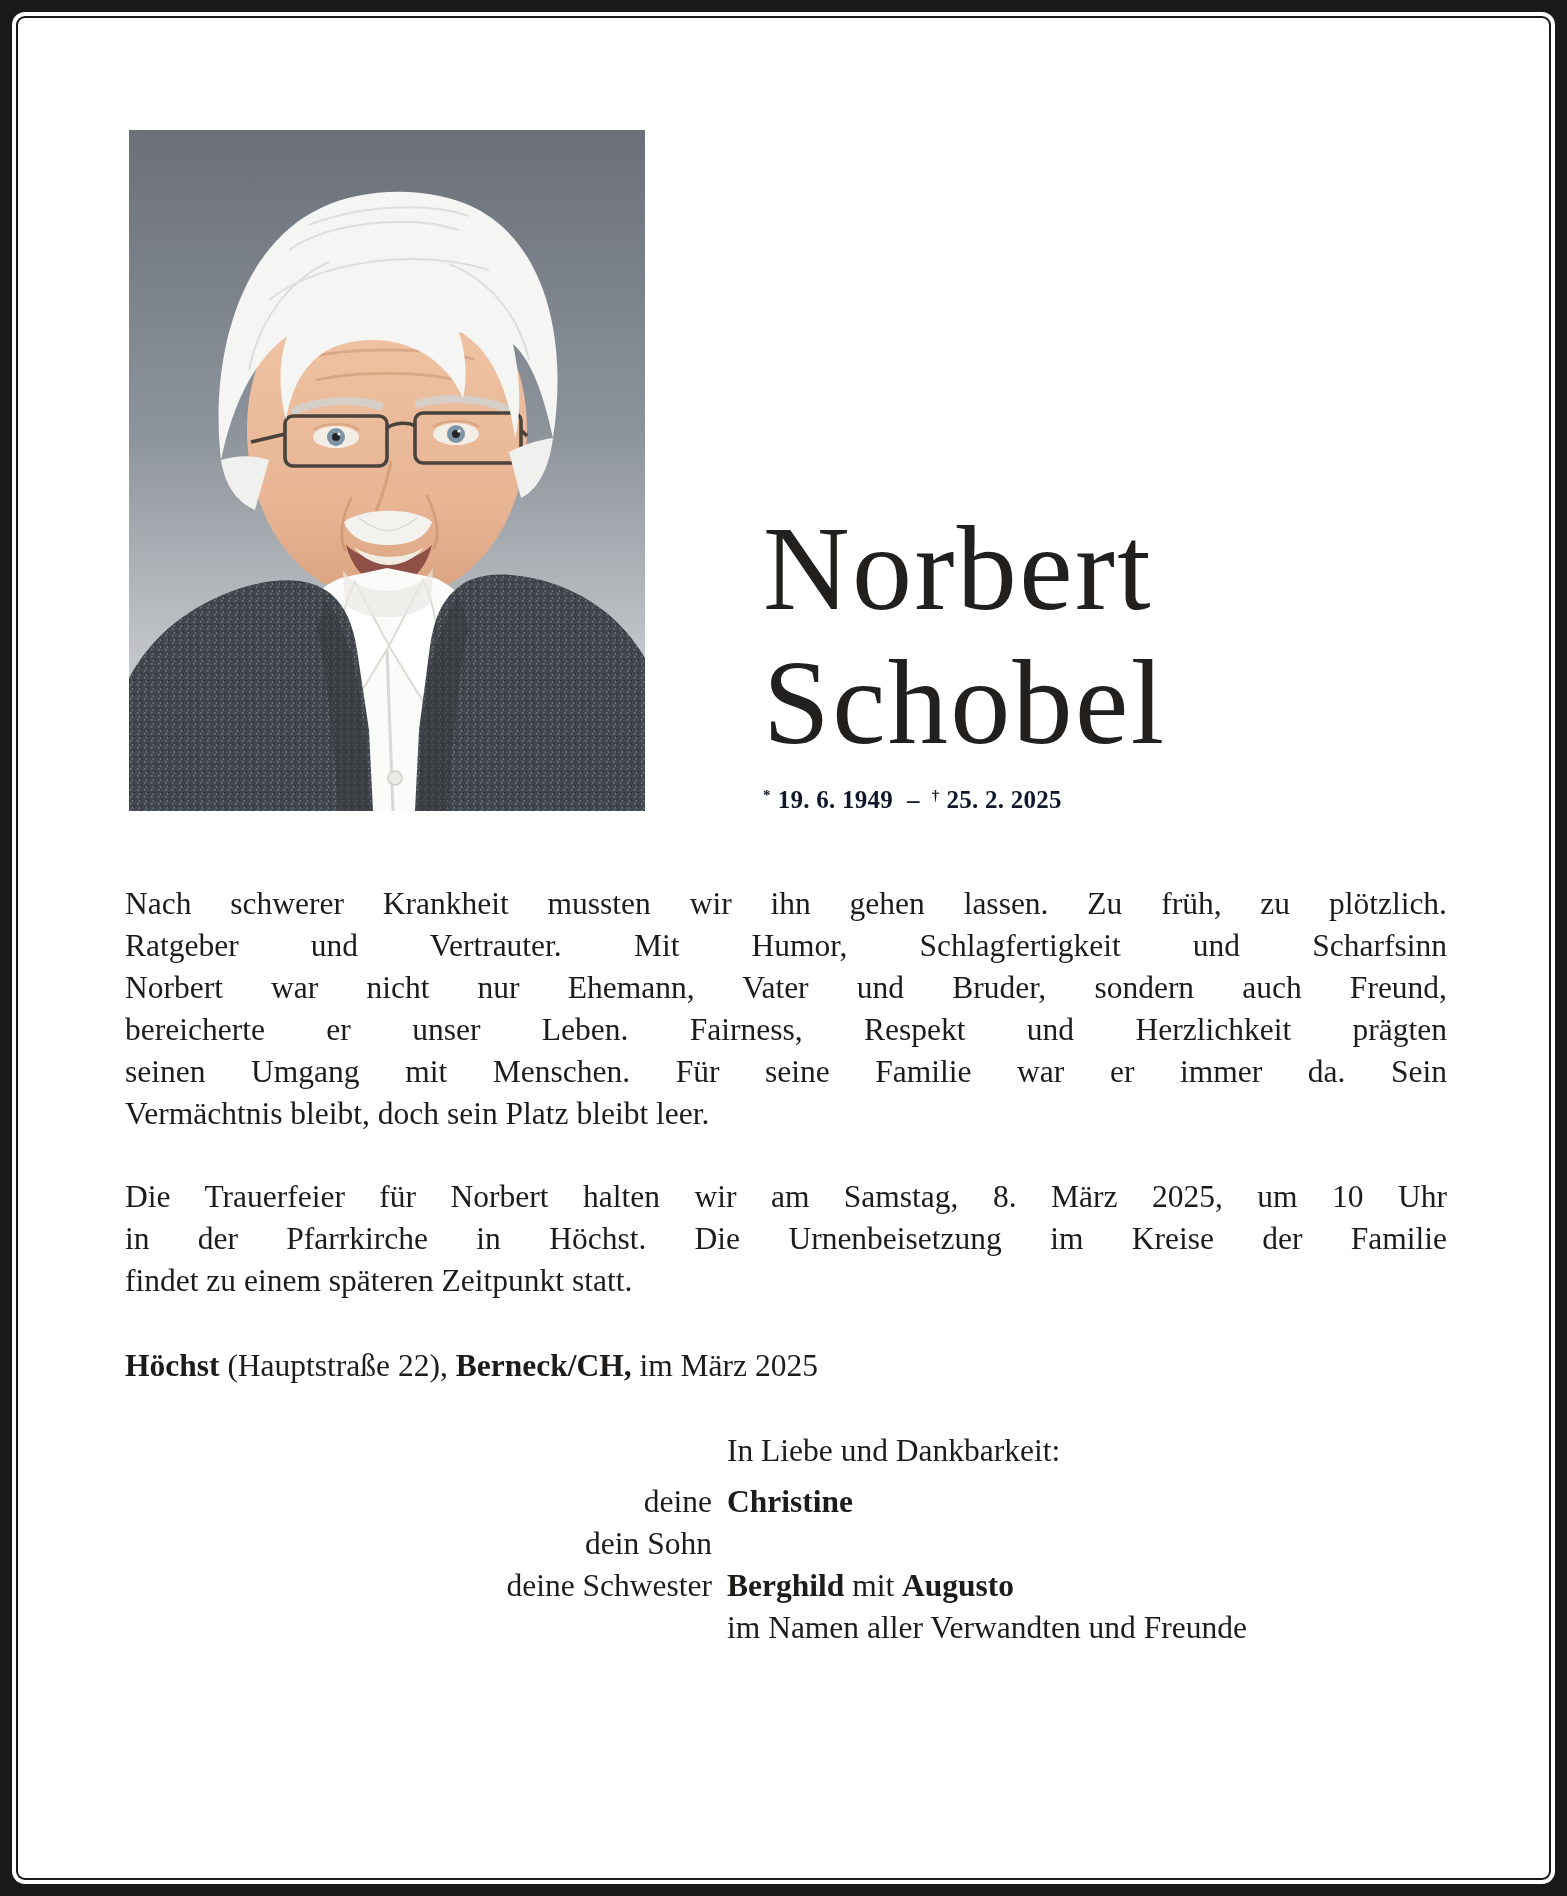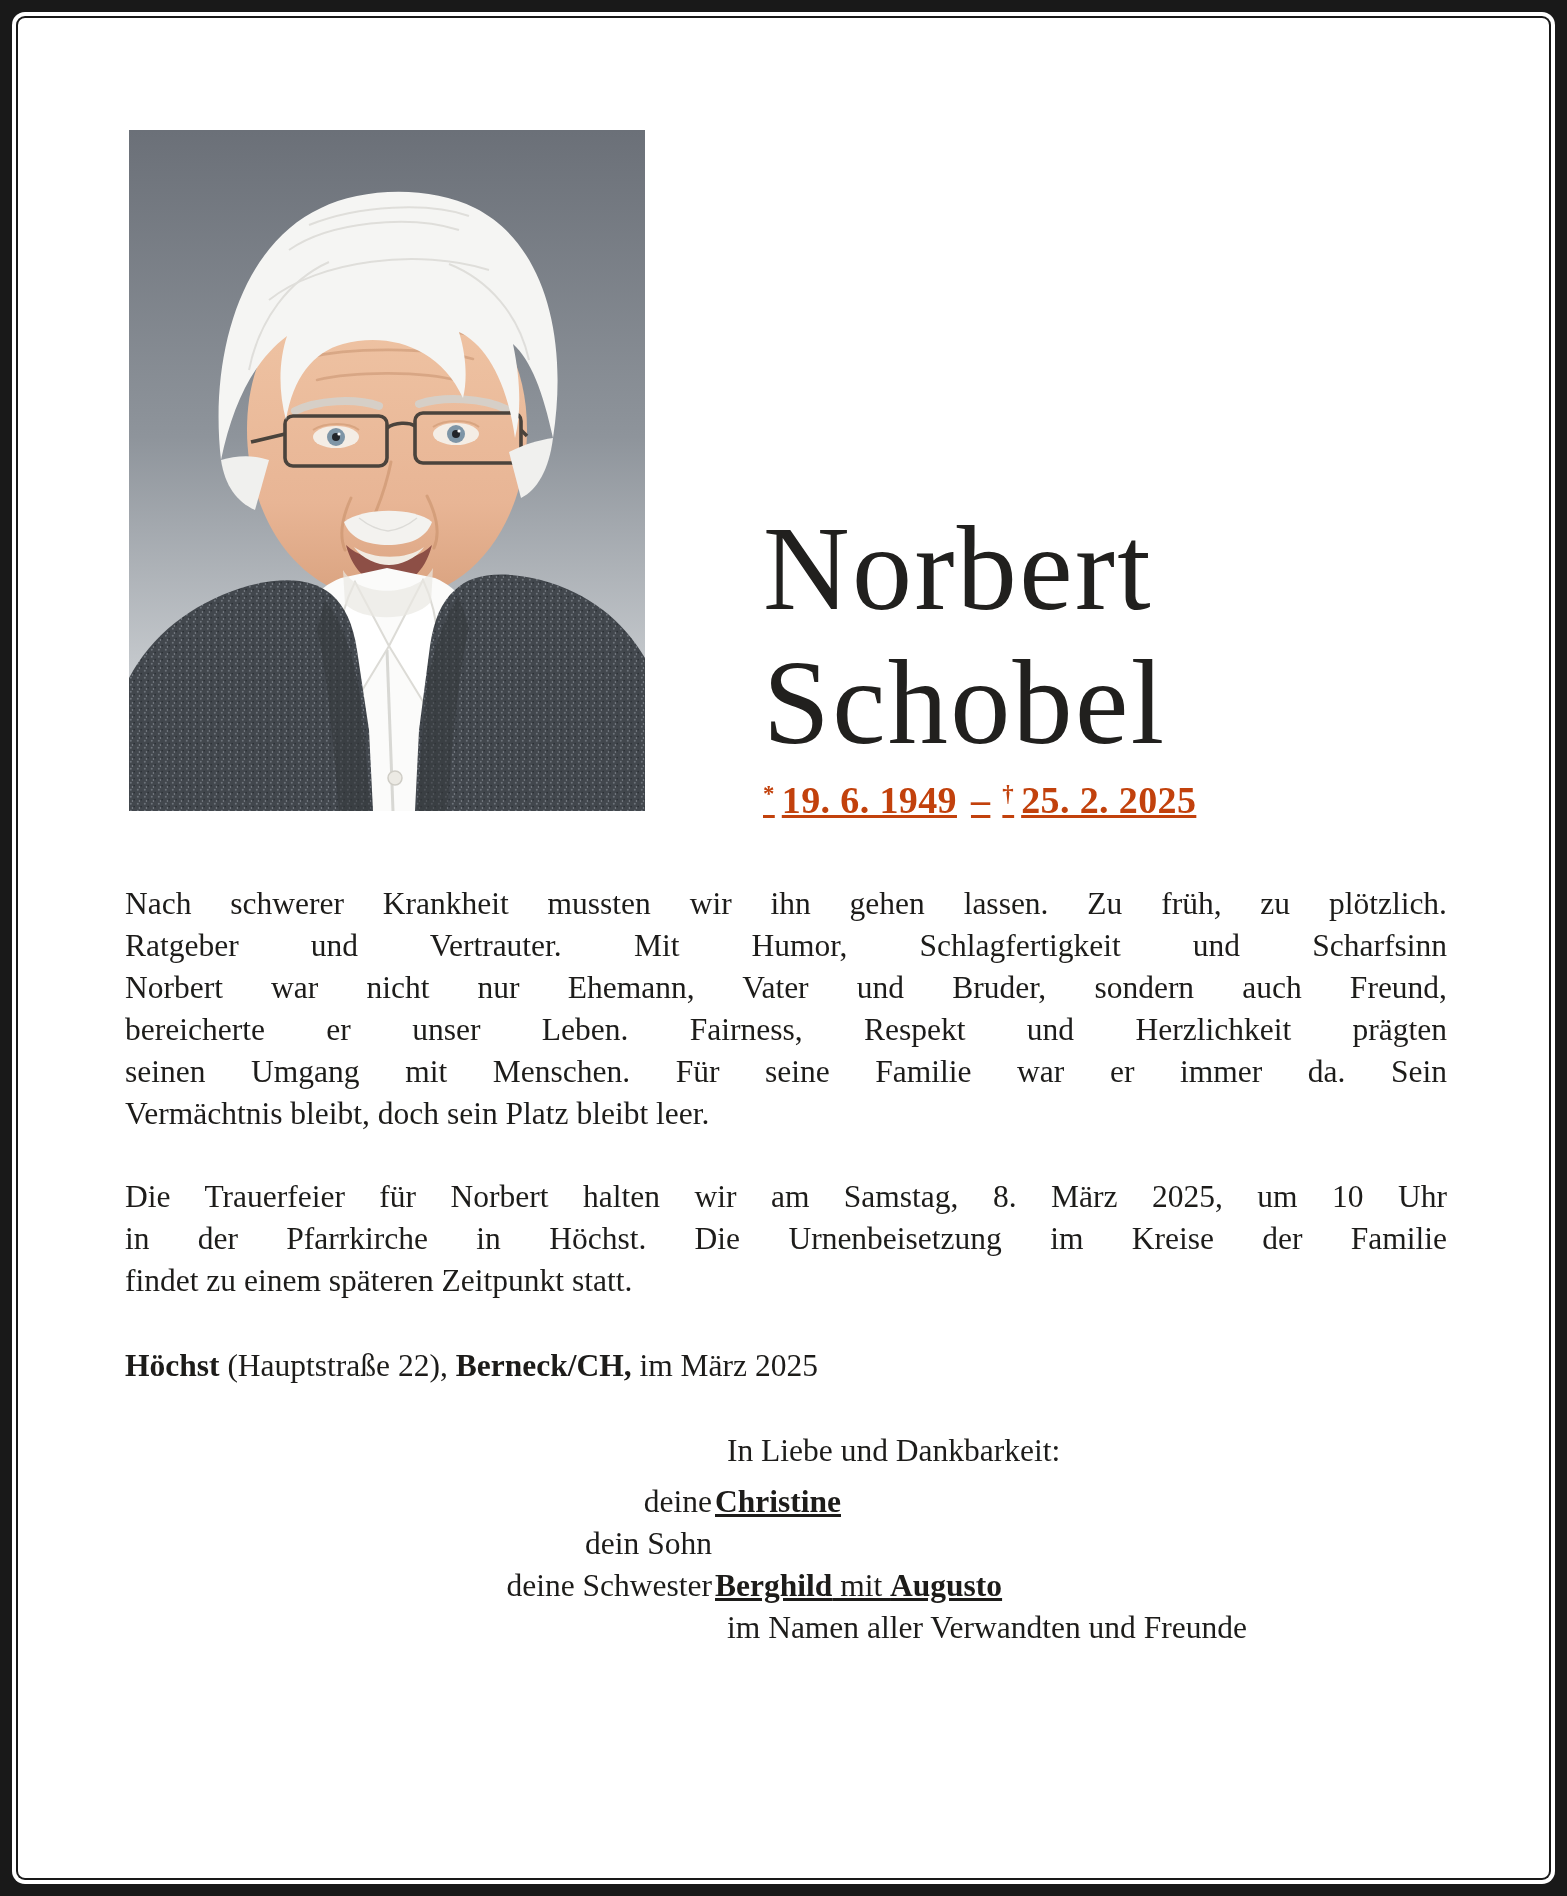"* 19. 6. 1949 –" .dates { color: #c2410c -> #0f172a; font-size: 38px -> 25px; text-decoration: underline -> none }
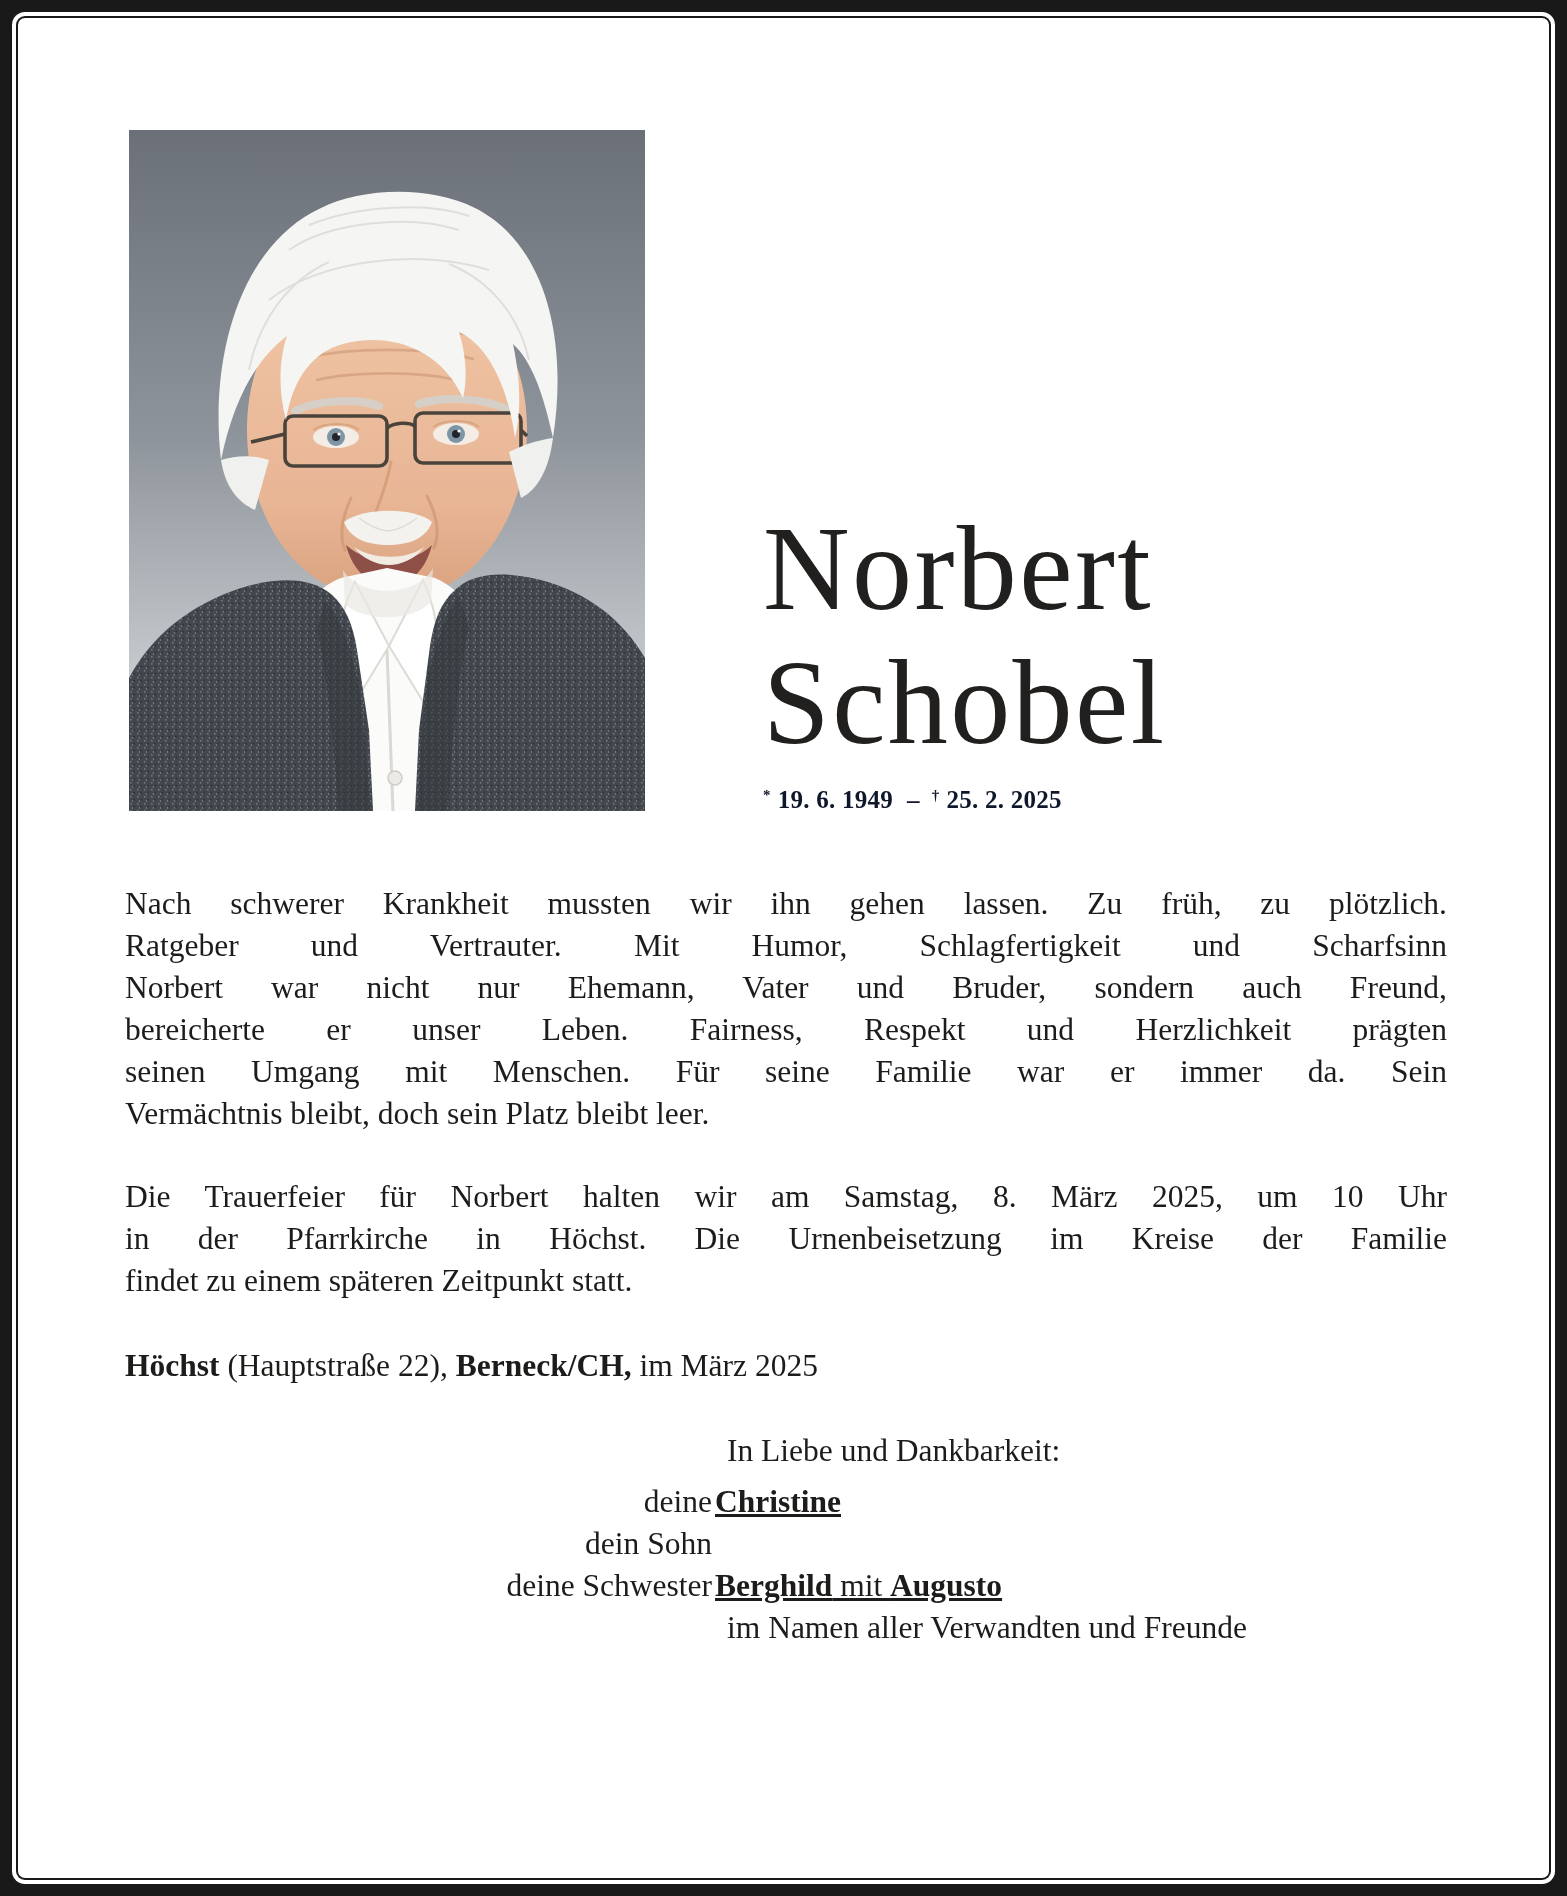"Christine" .mourner-names { margin-left: 3px -> 15px; text-decoration: underline -> none }
